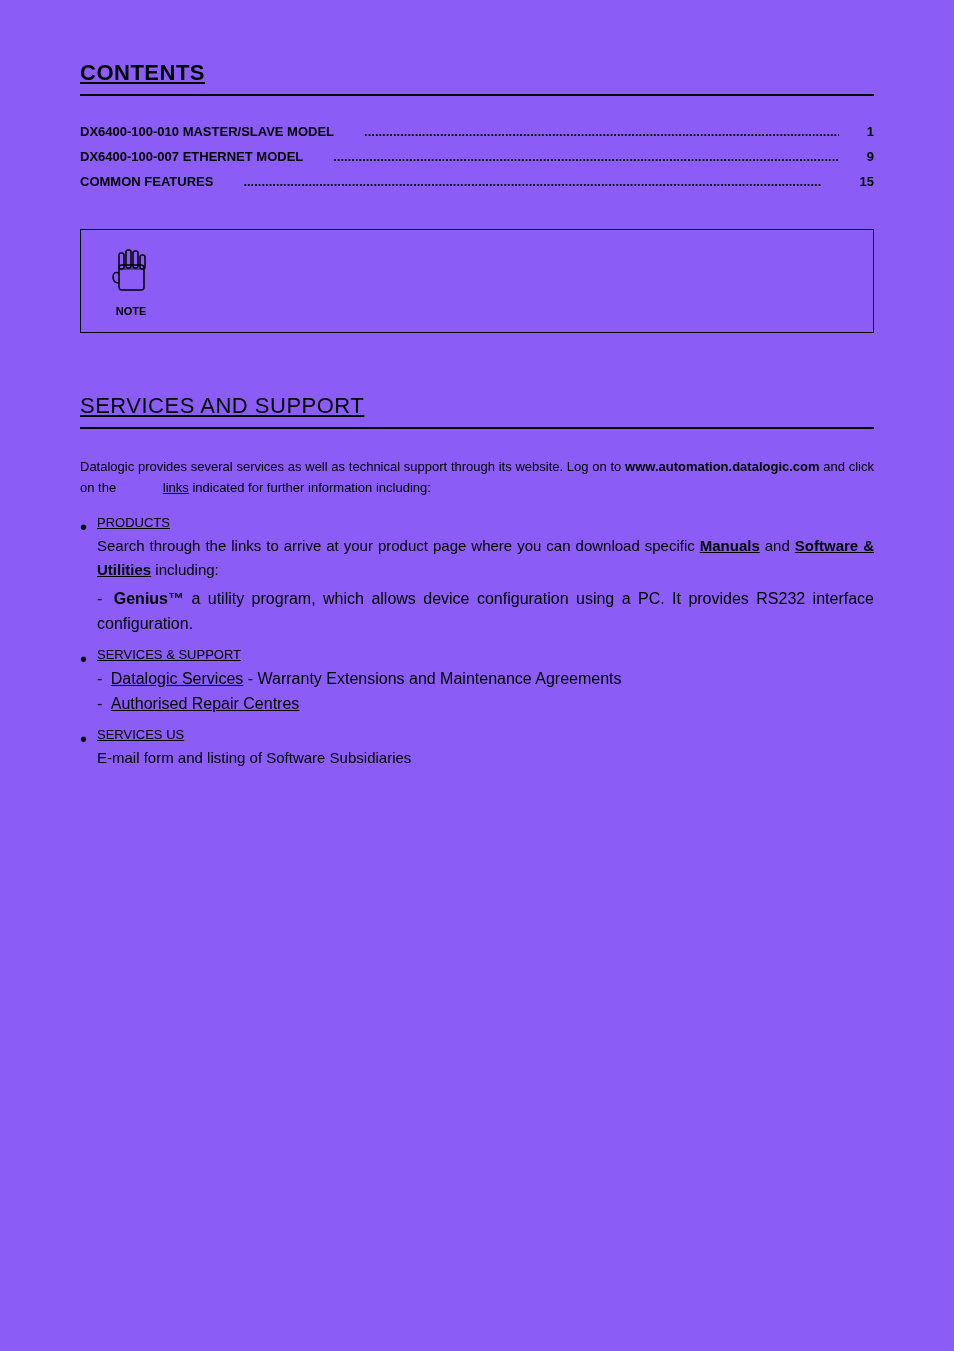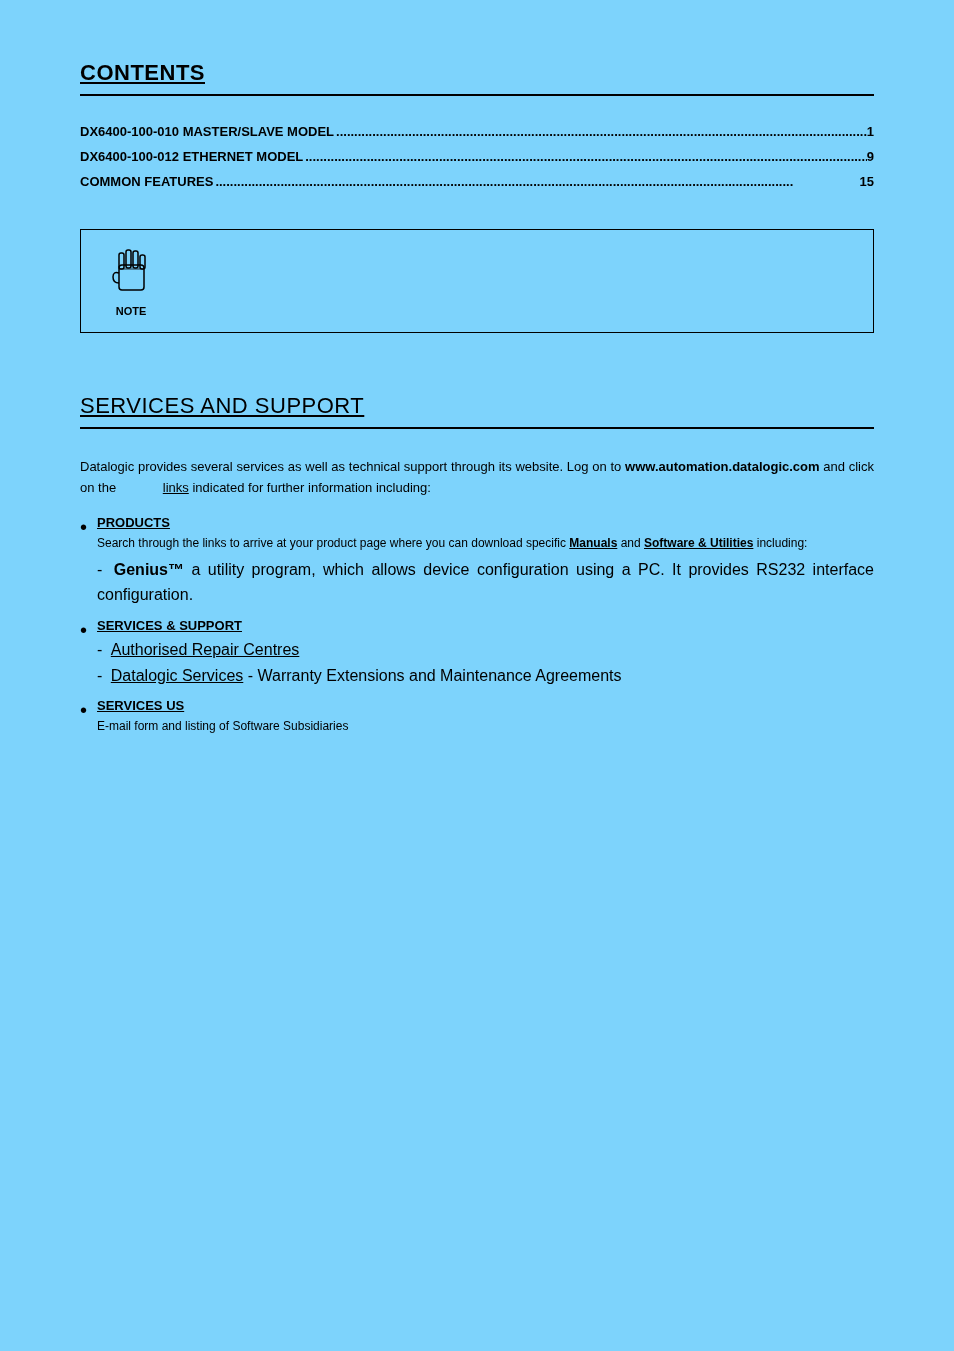"CONTENTS" .page { background: #7dd3fc -> #8b5cf6 }
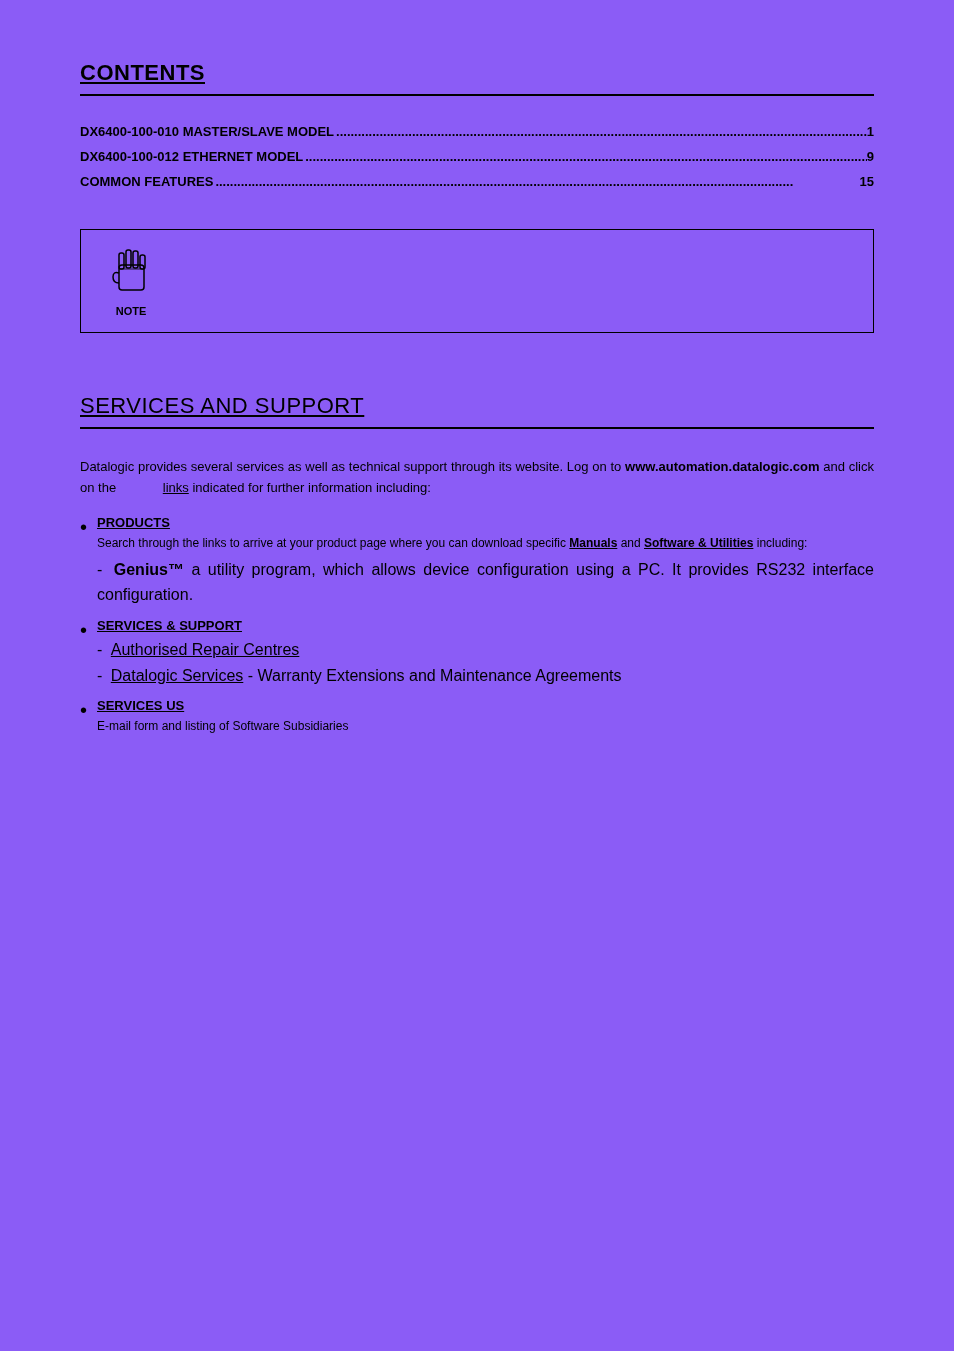"DX6400-100-010 MASTER/SLAVE MODEL" .toc-entry-container { gap: none -> 28px }
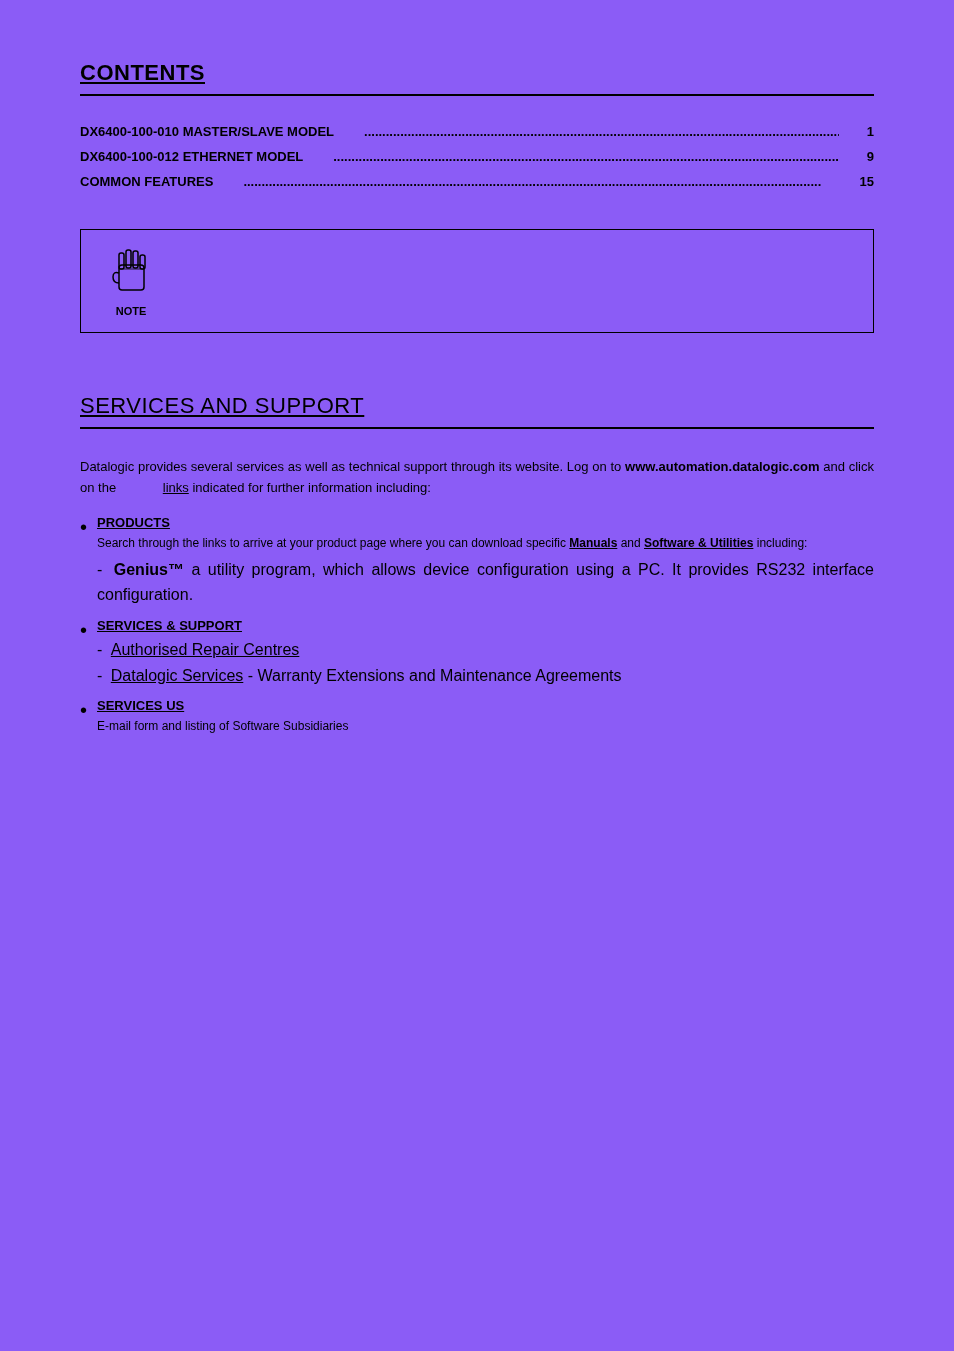"DX6400-100-012 ETHERNET MODEL" span.toc-title-part { text: DX6400-100-012 -> DX6400-100-007 }
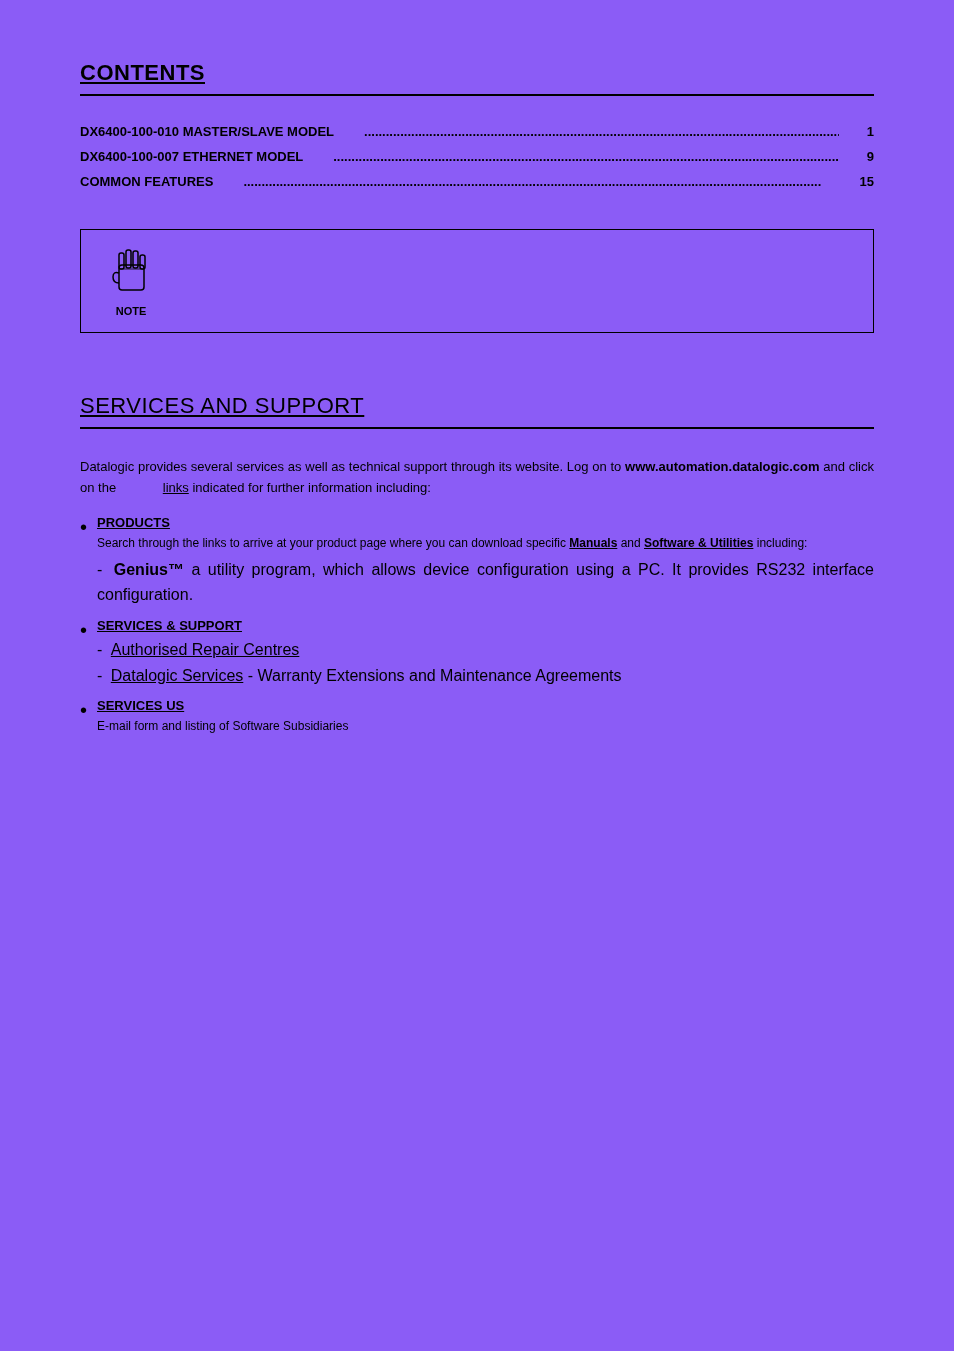"PRODUCTS" .bullet-header { font-weight: bold -> normal }
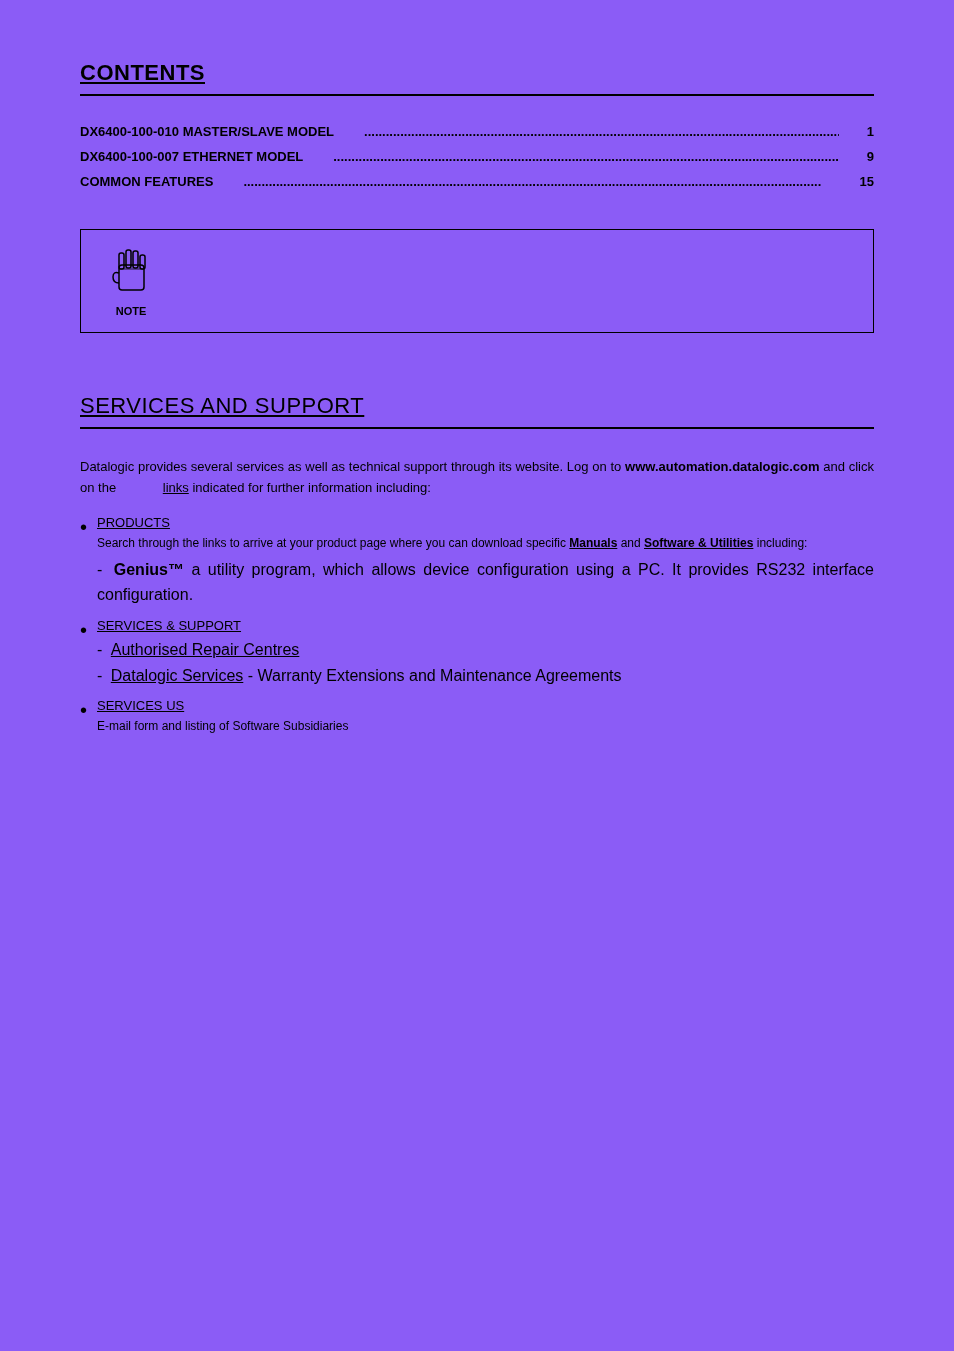"Search through the links to" .body-text { font-size: 12px -> 15px }
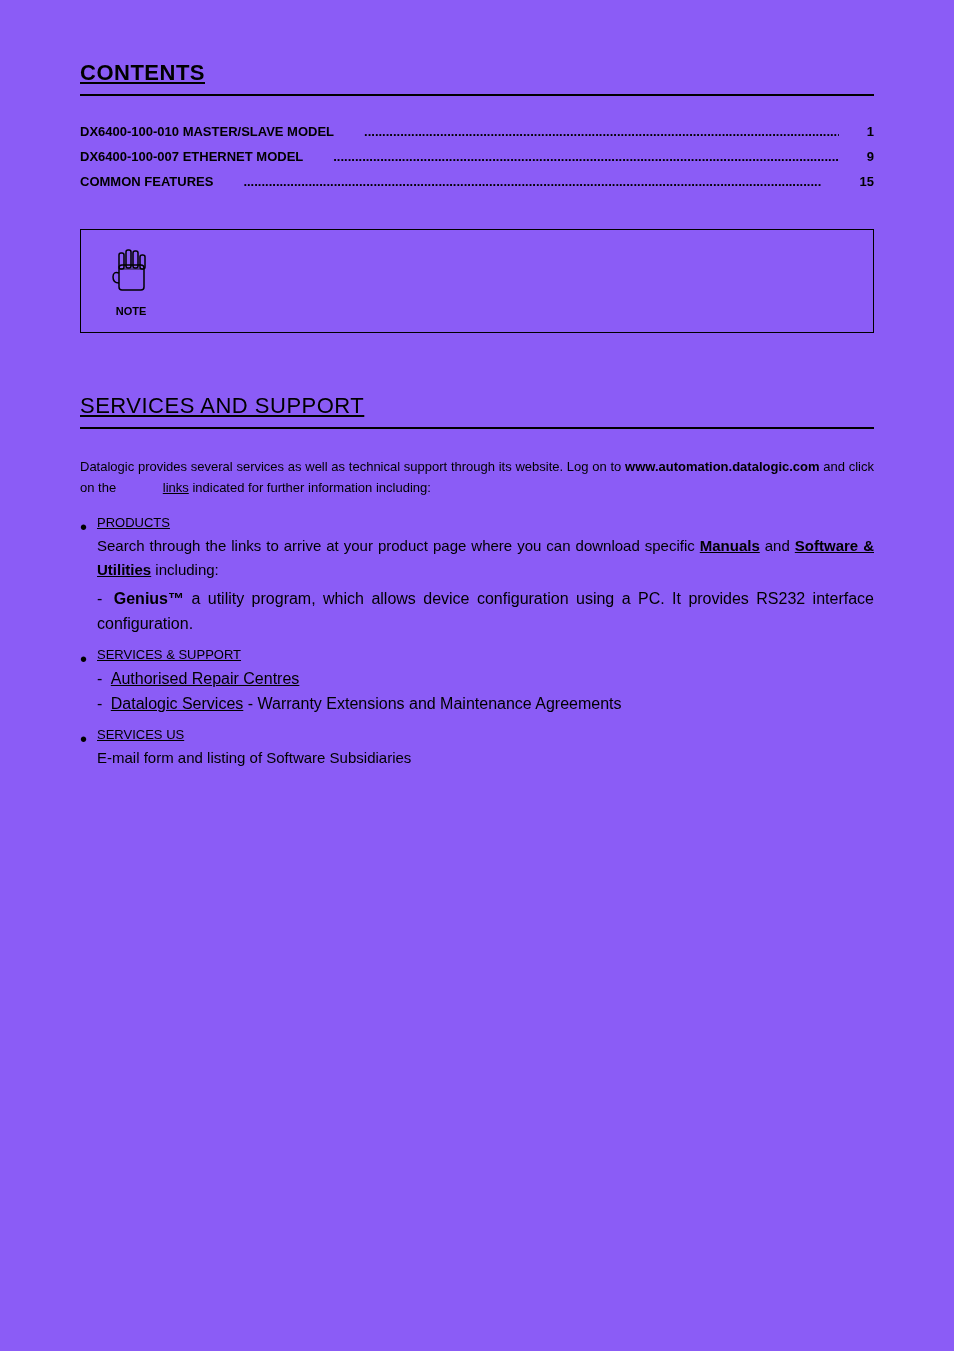"- Authorised Repair Centres" li { order: before "- Datalogic Services - Warranty" -> after "- Datalogic Services - Warranty" }
